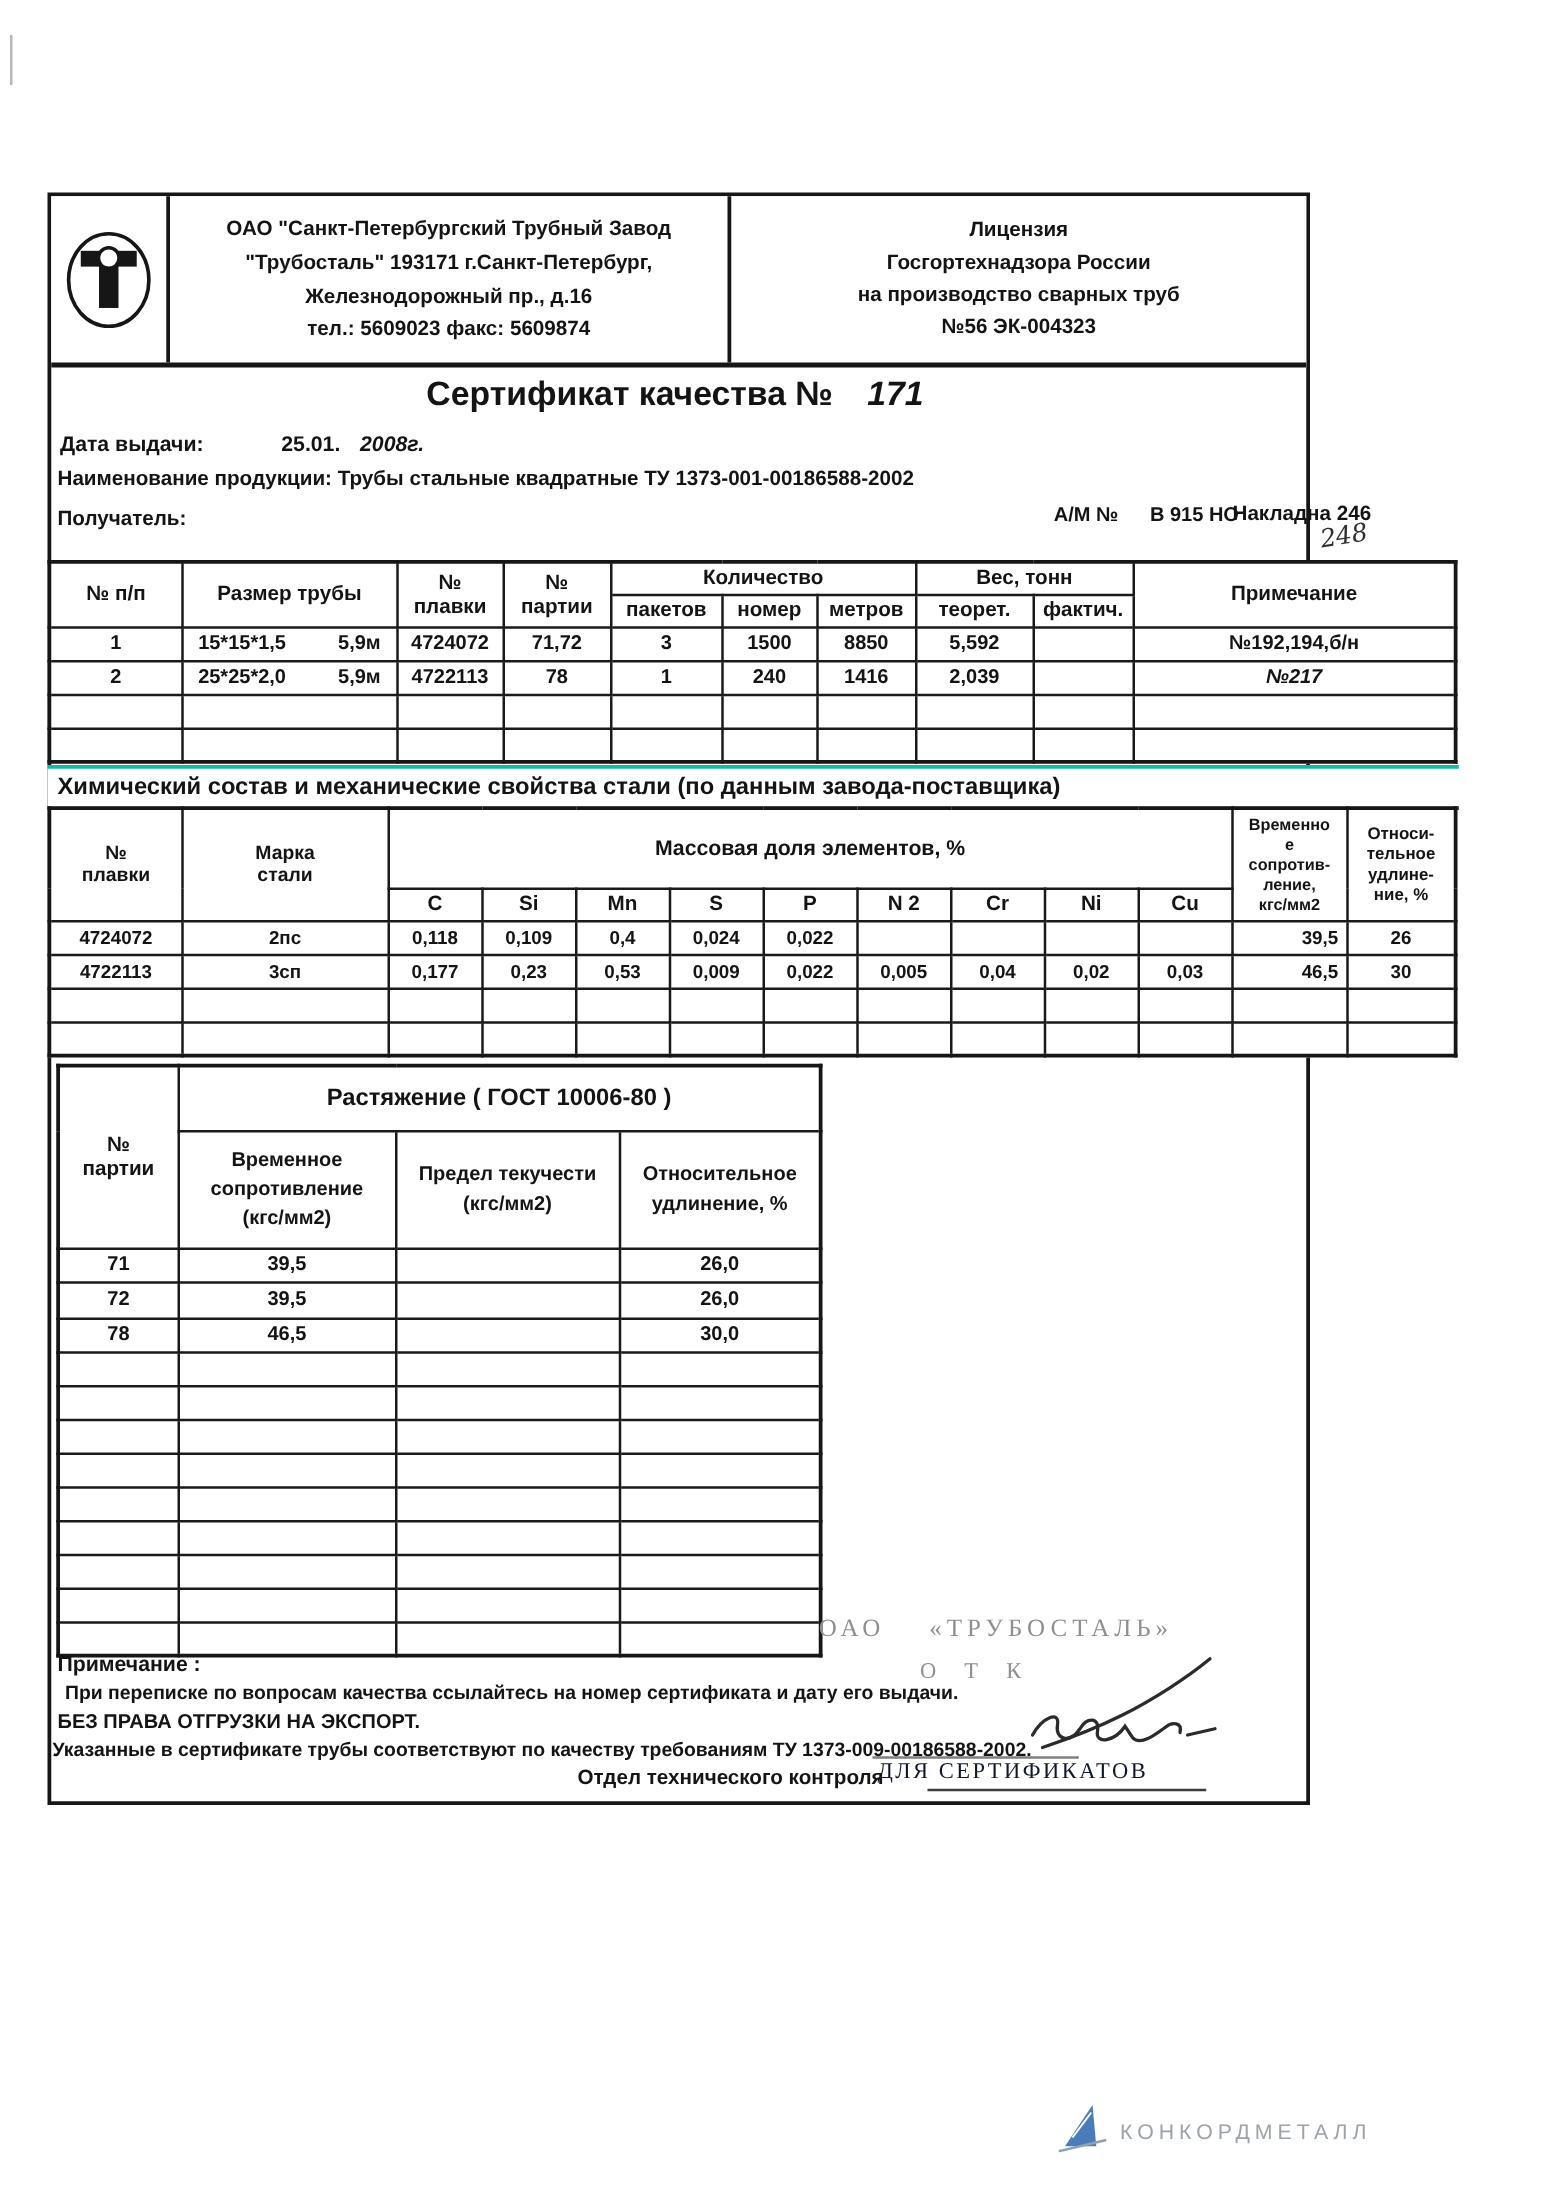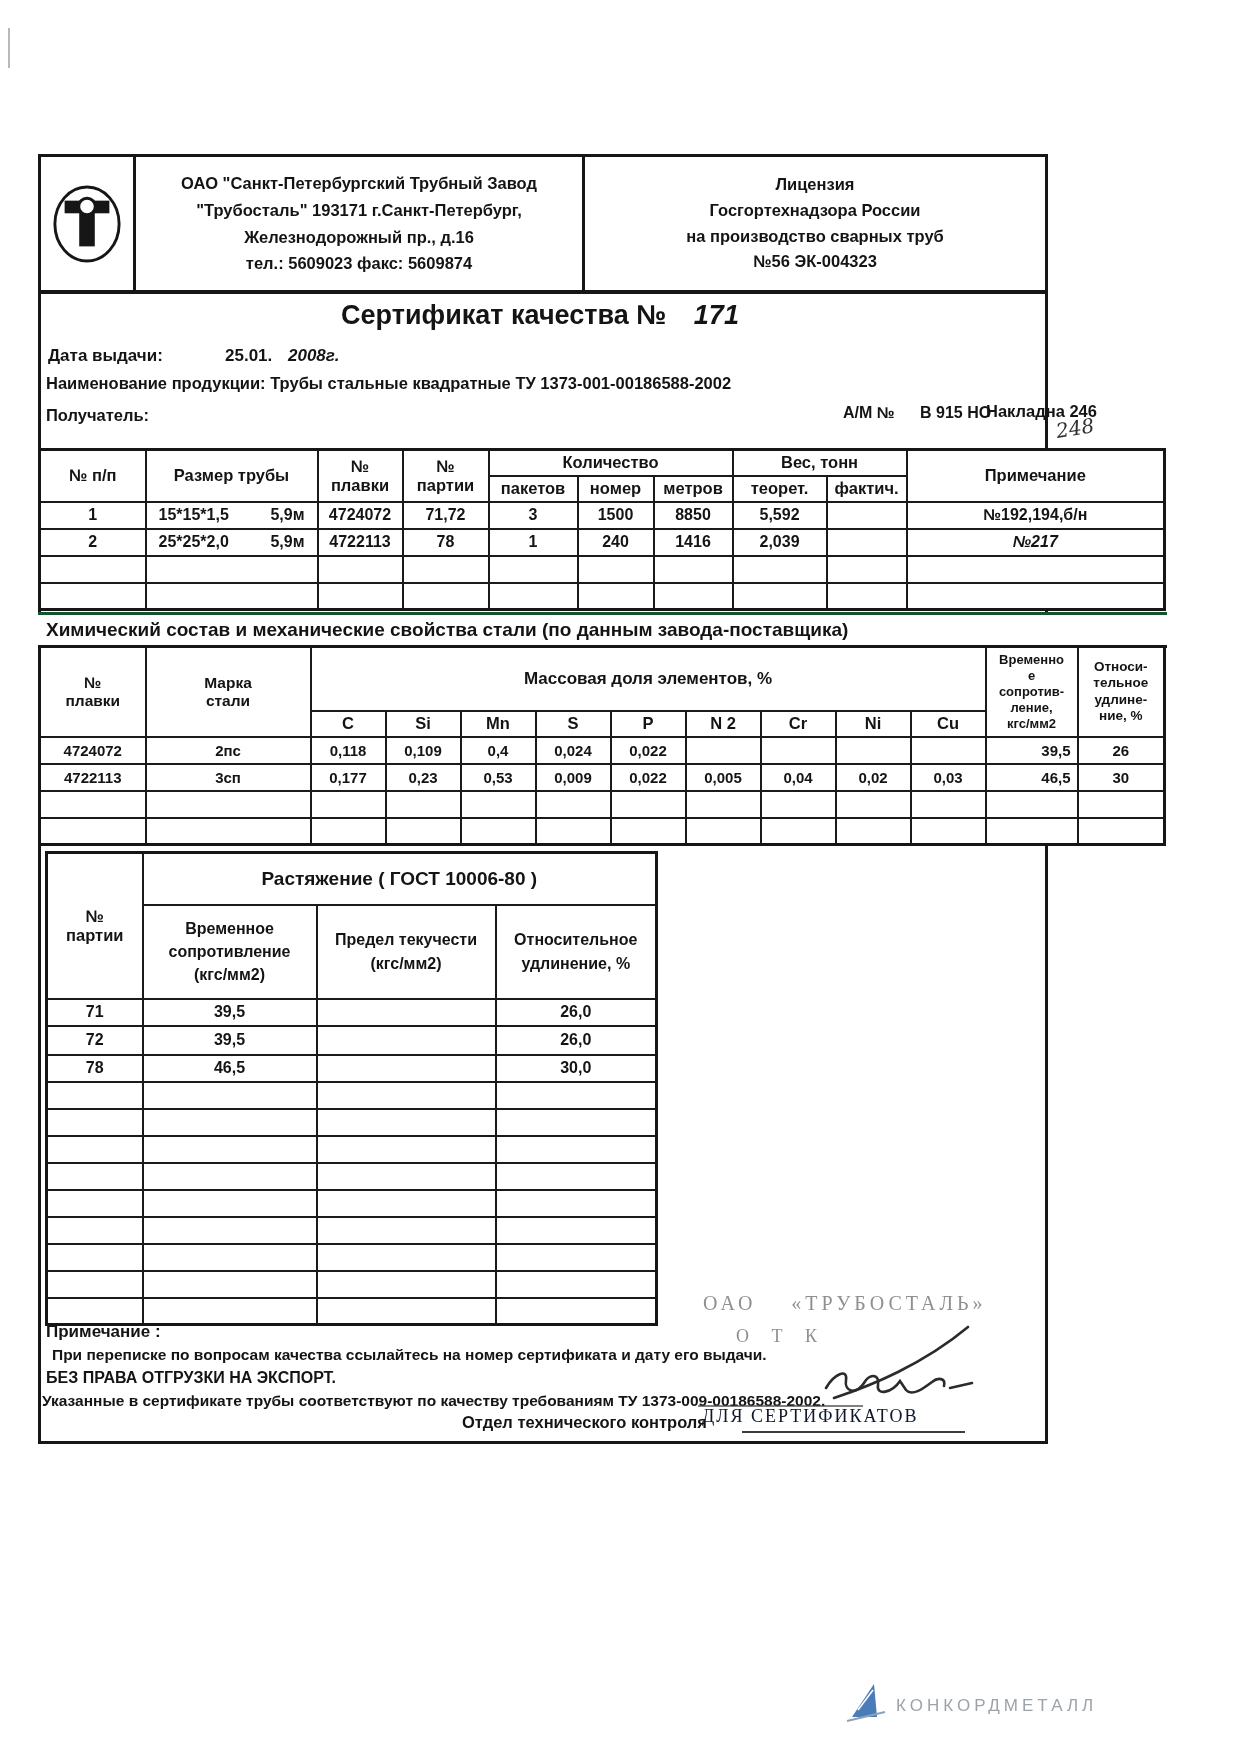"Химический состав и механические" .band { border-top: 3px solid #14532d -> 3px solid #14b8a6 }
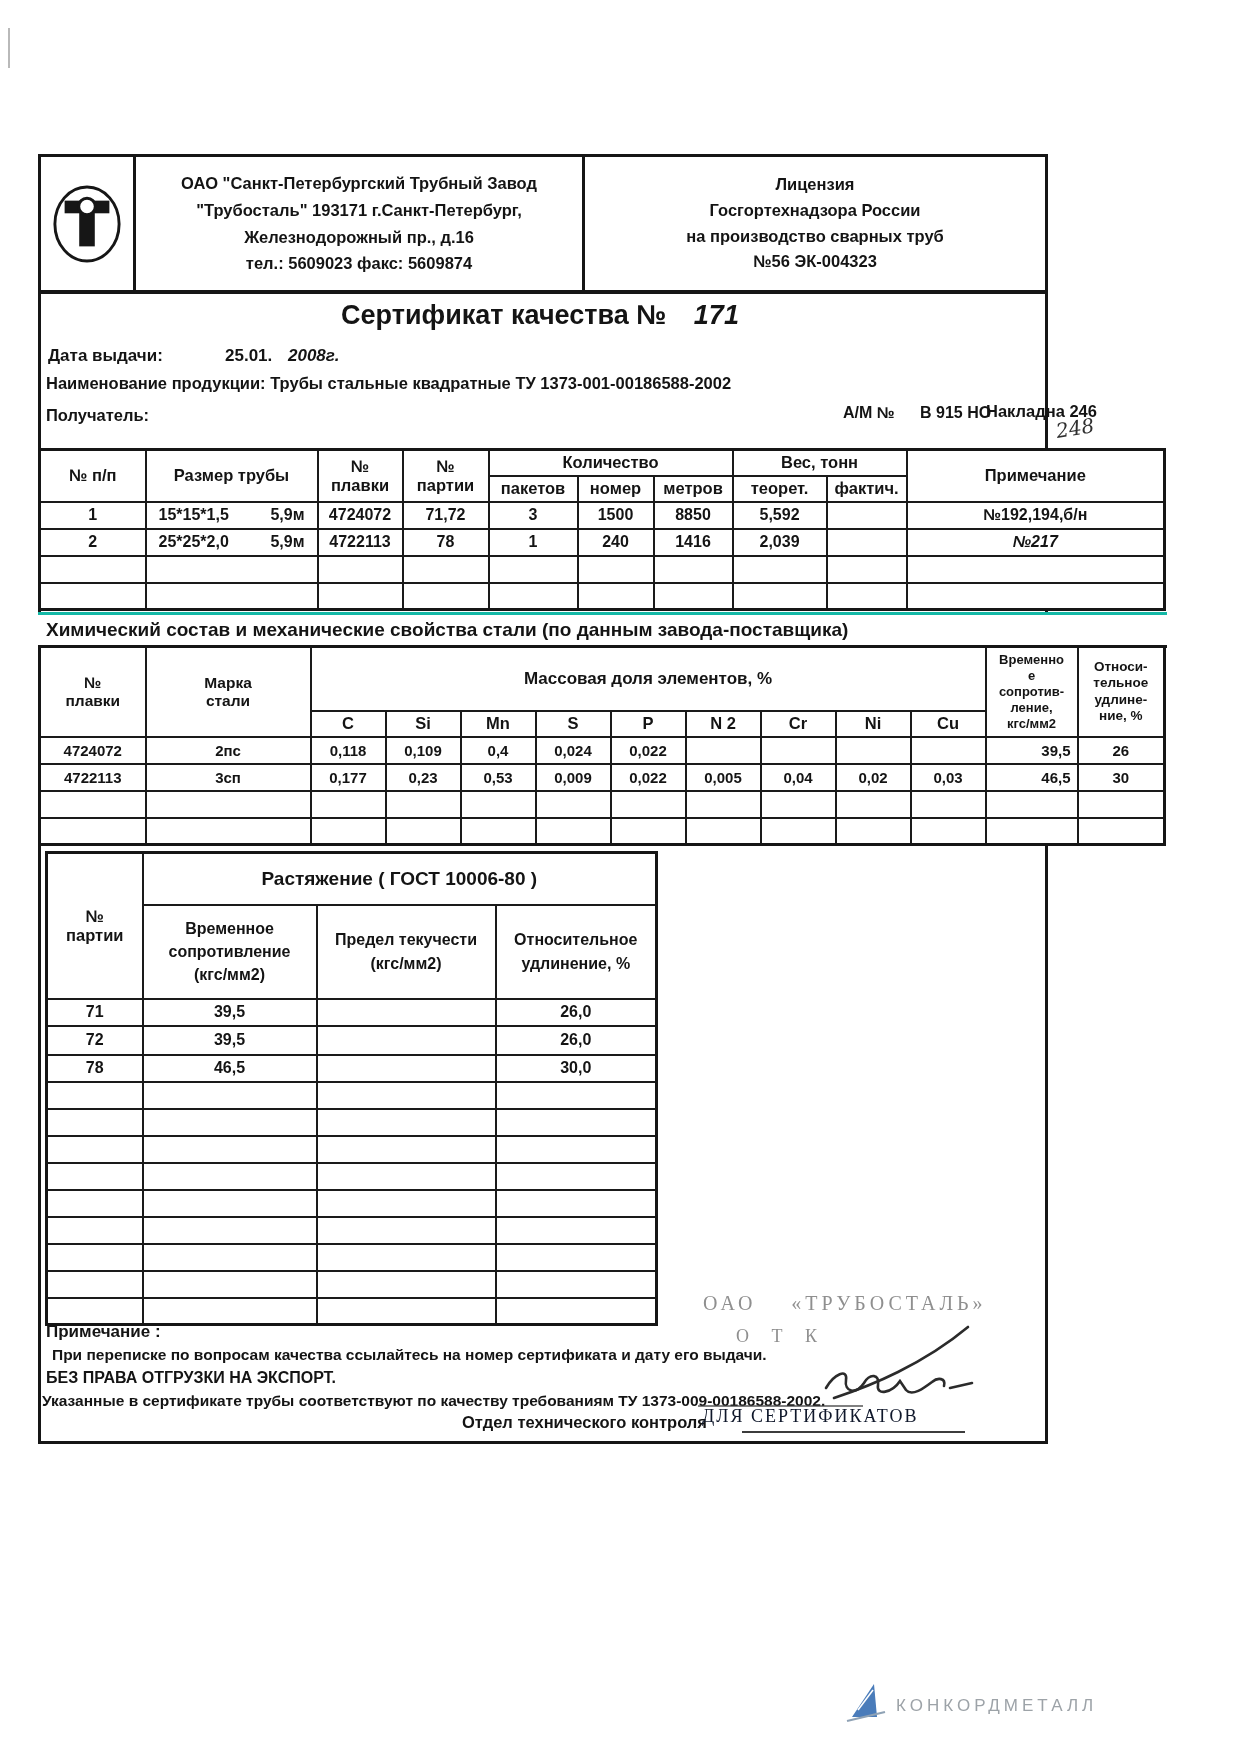"ОАО «ТРУБОСТАЛЬ»" div.stamp { margin-left: 48px -> none }
